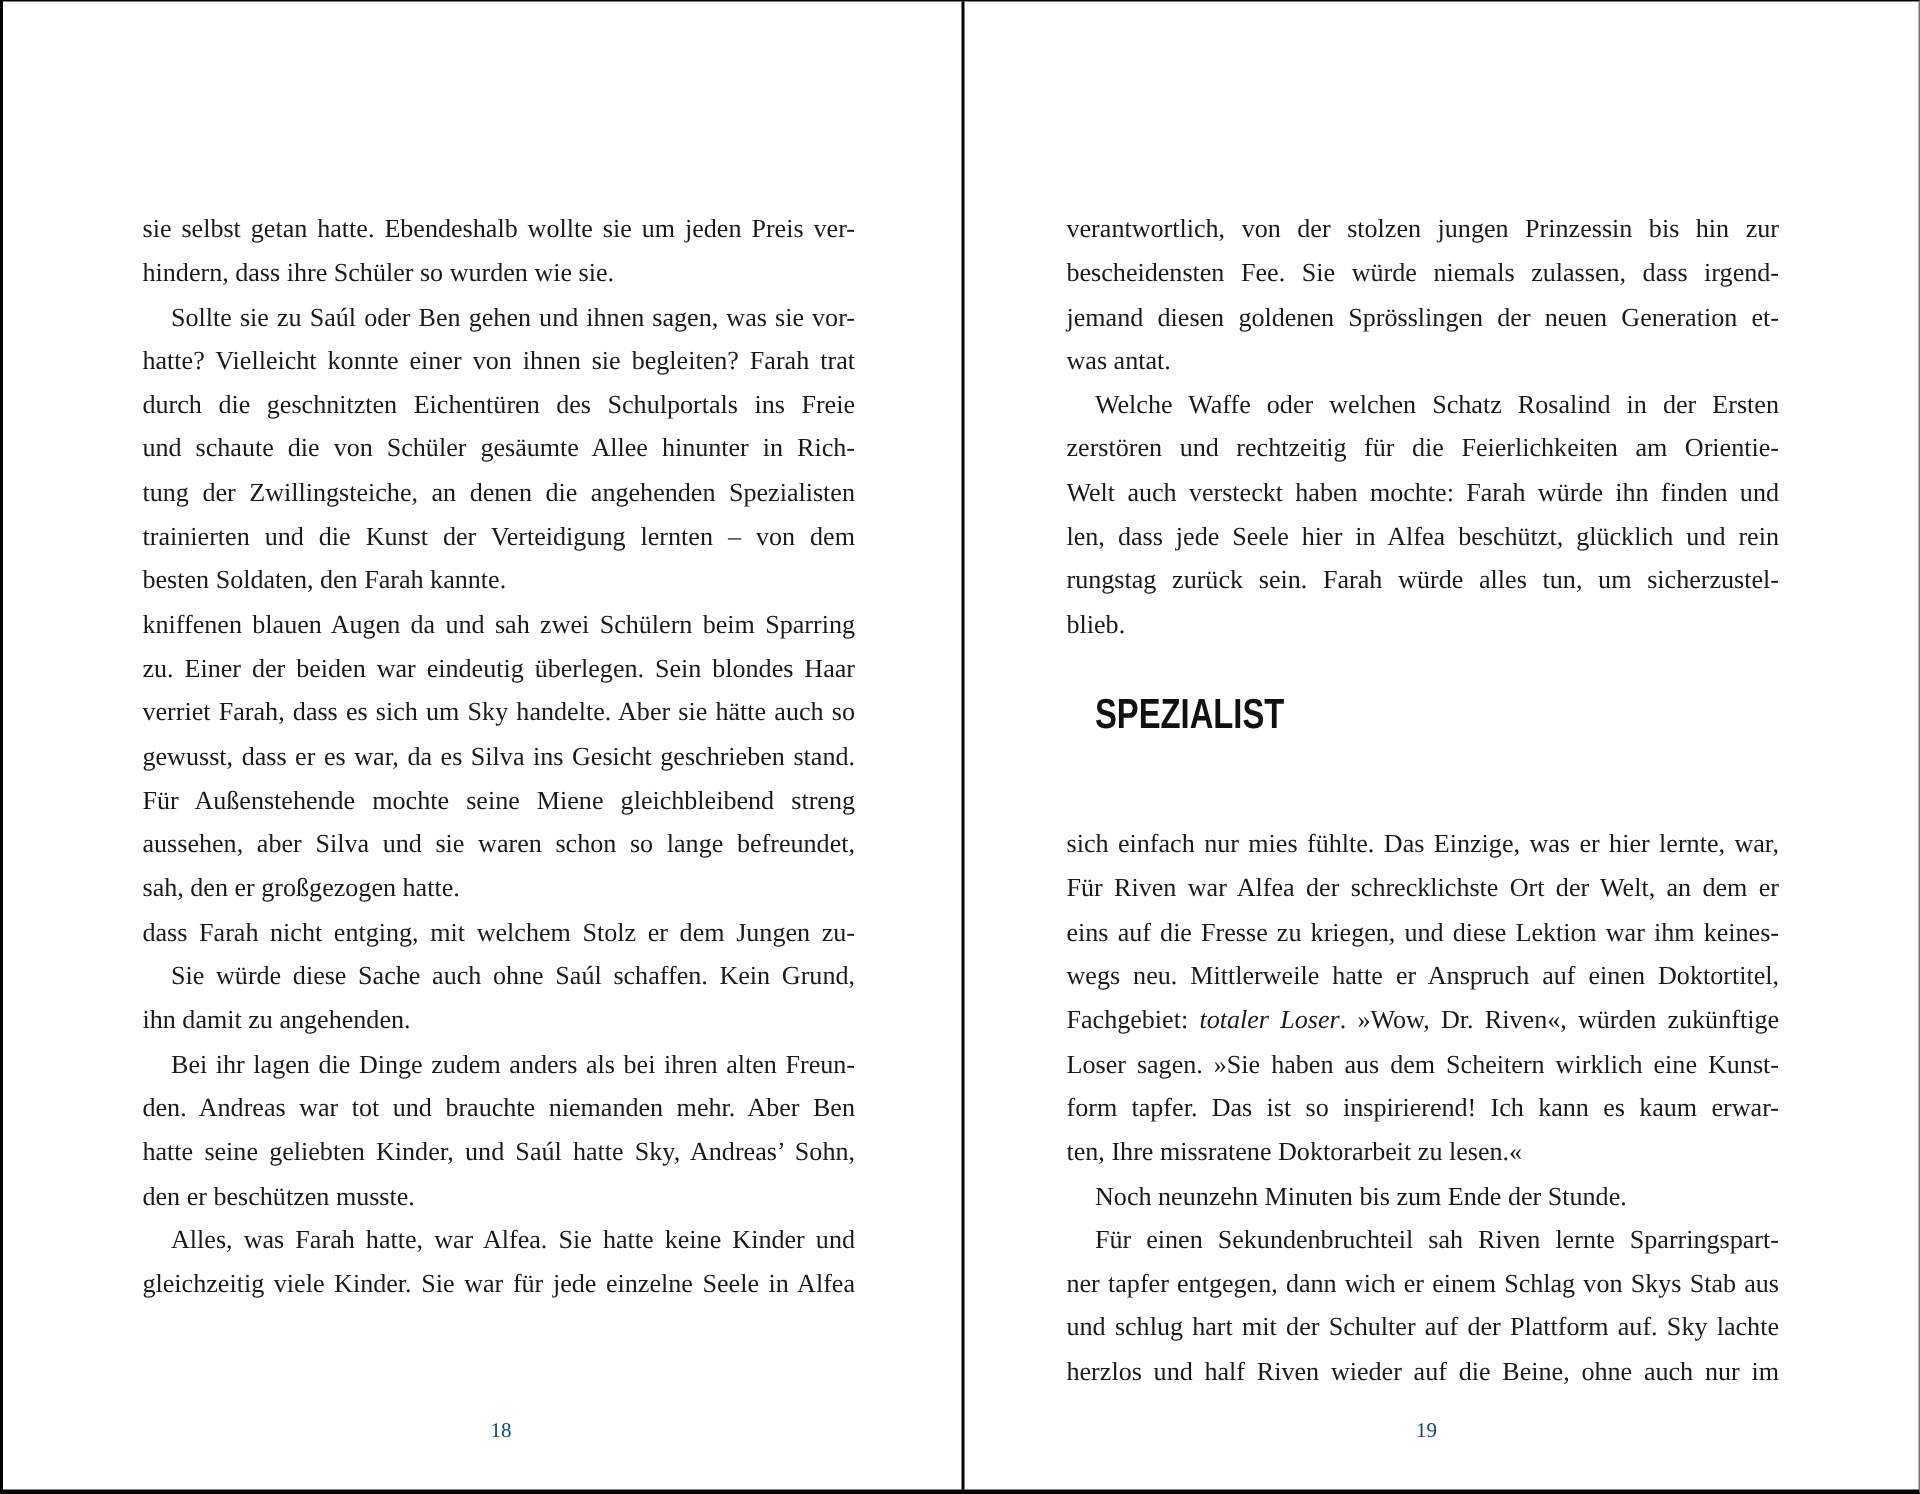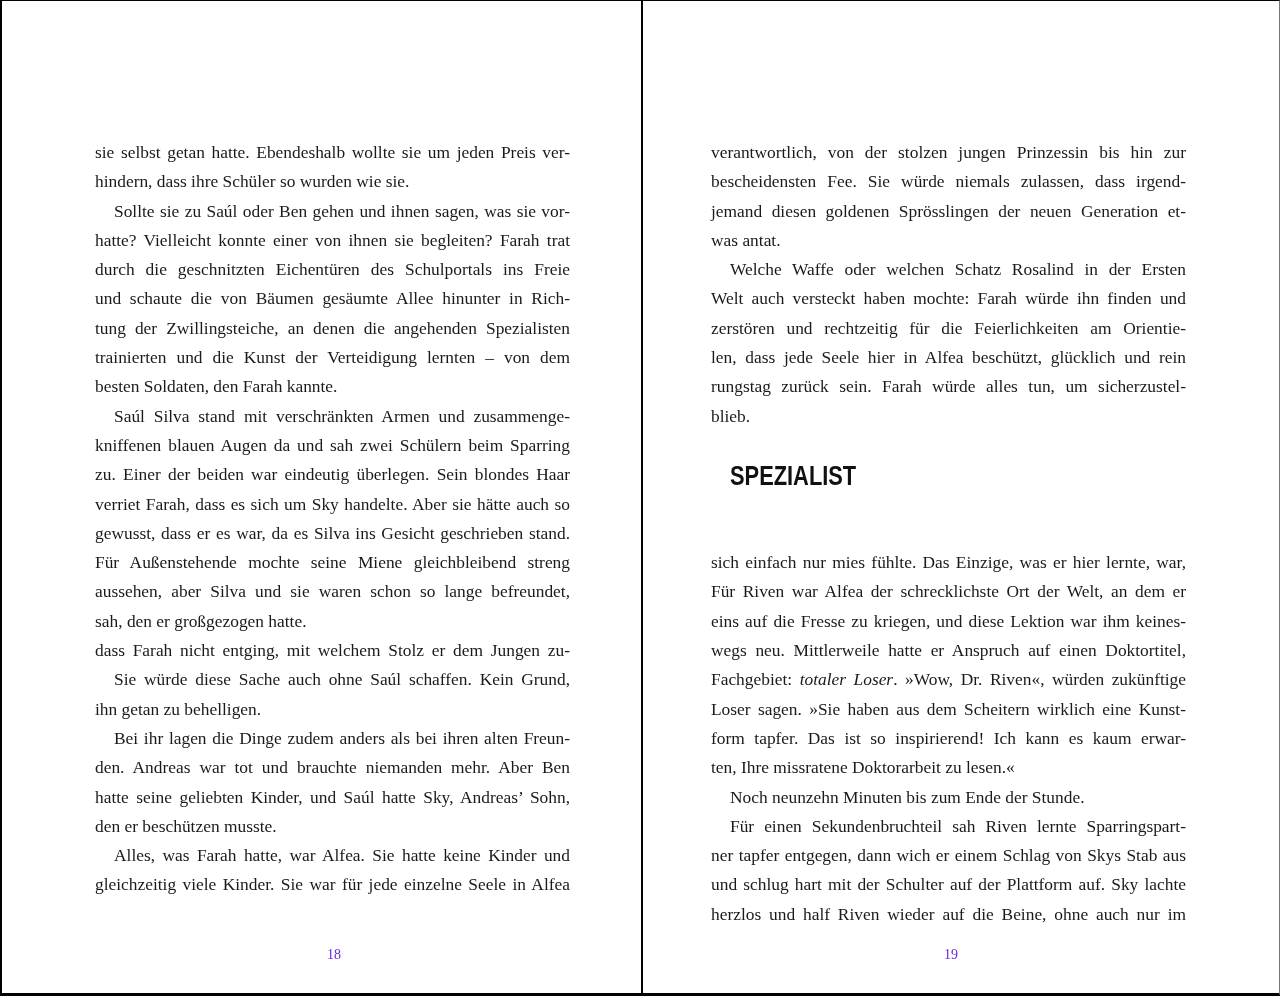"und schaute die von Bäumen" span.line { text: Bäumen -> Schüler }
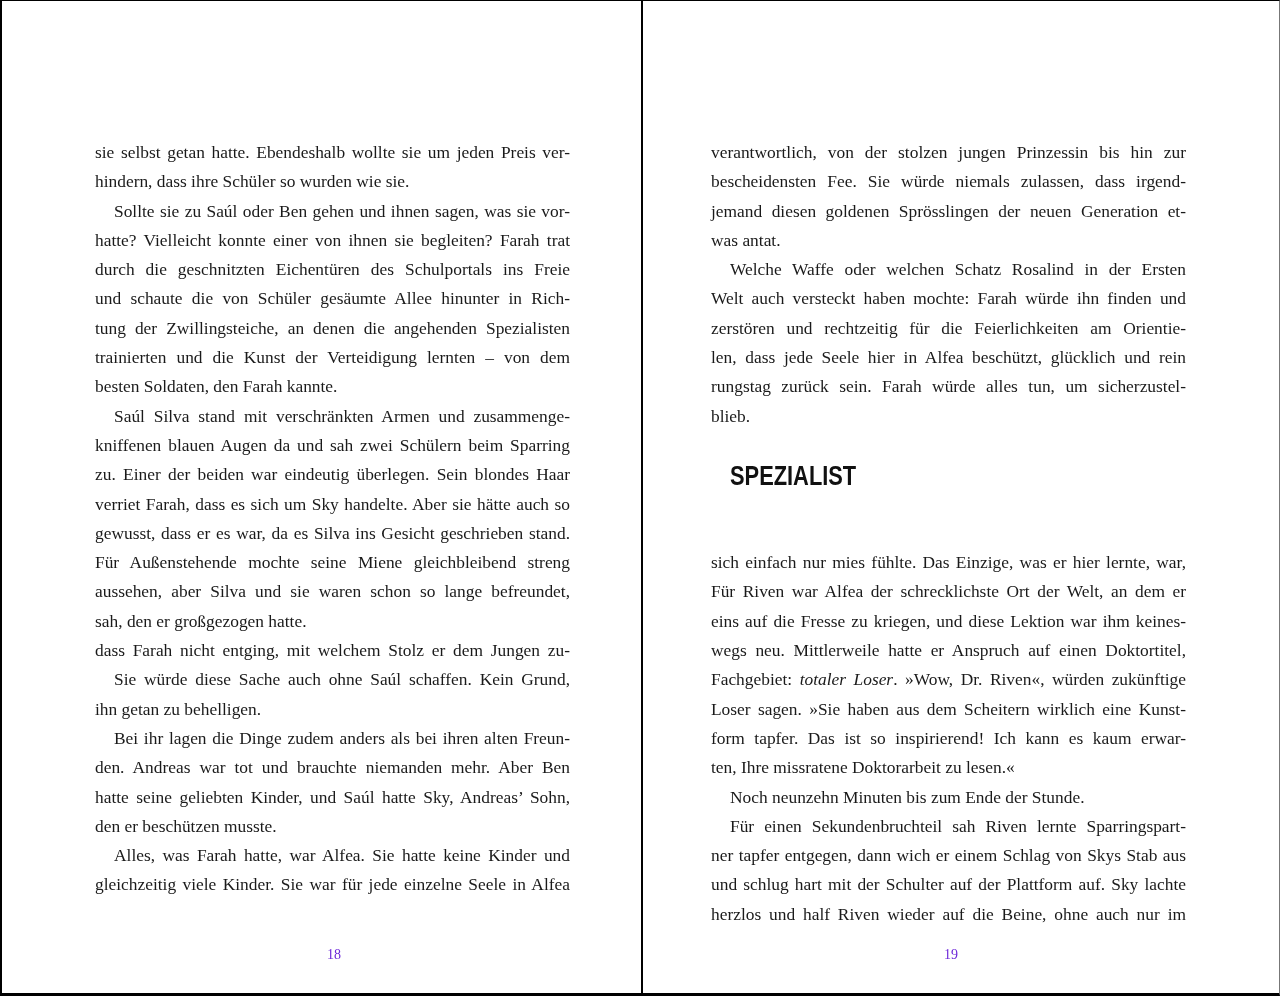"Welt auch versteckt haben mochte:" span.line { order: before "zerstören und rechtzeitig für die" -> after "zerstören und rechtzeitig für die" }
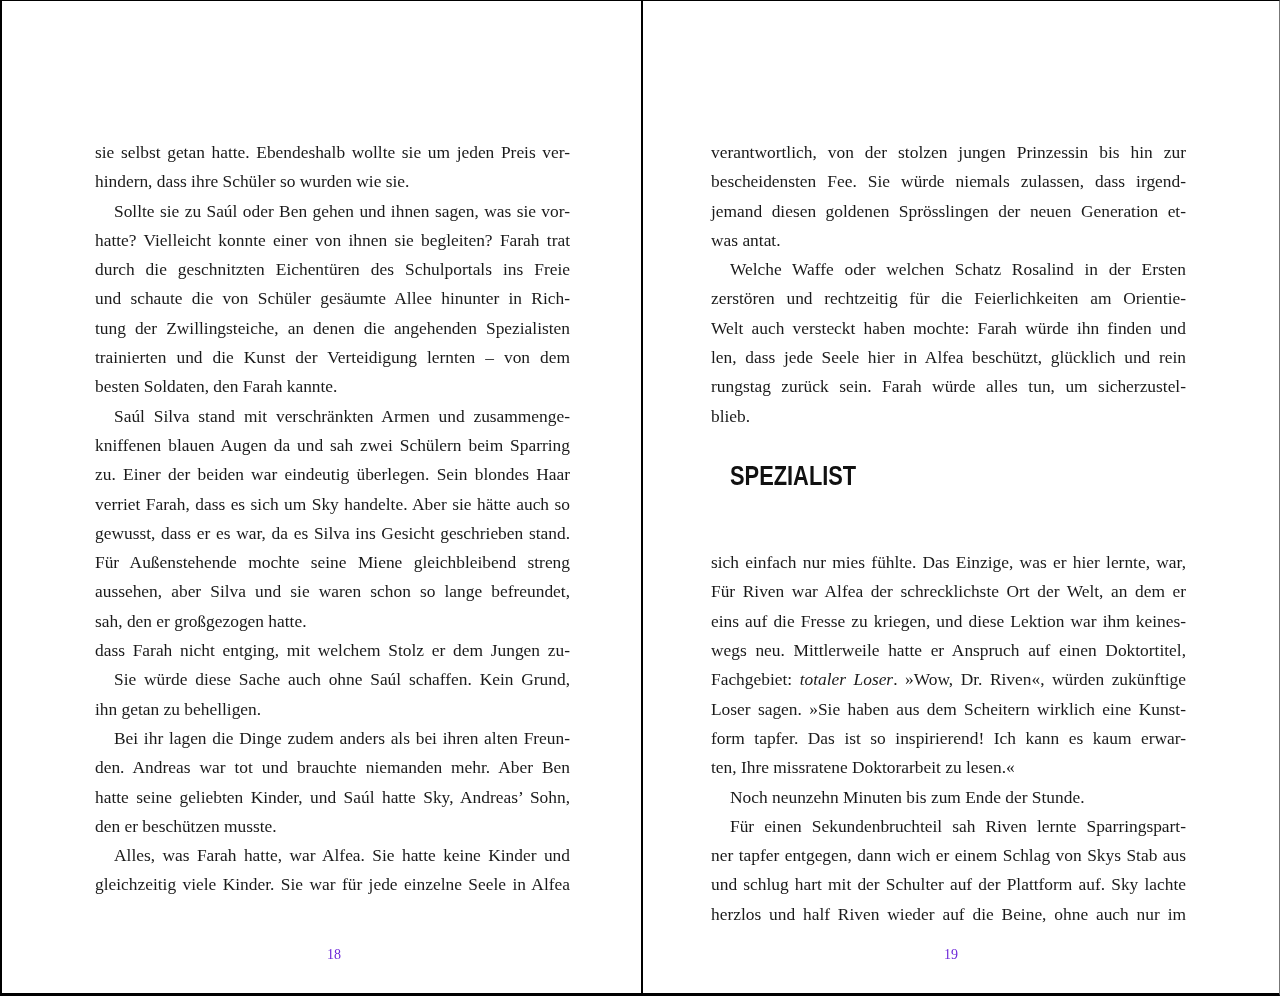"Saúl Silva stand mit verschränkten" span.line { html: <span>Saúl Silva stand mit verschränkten Armen und zusammenge-</span> -> none }
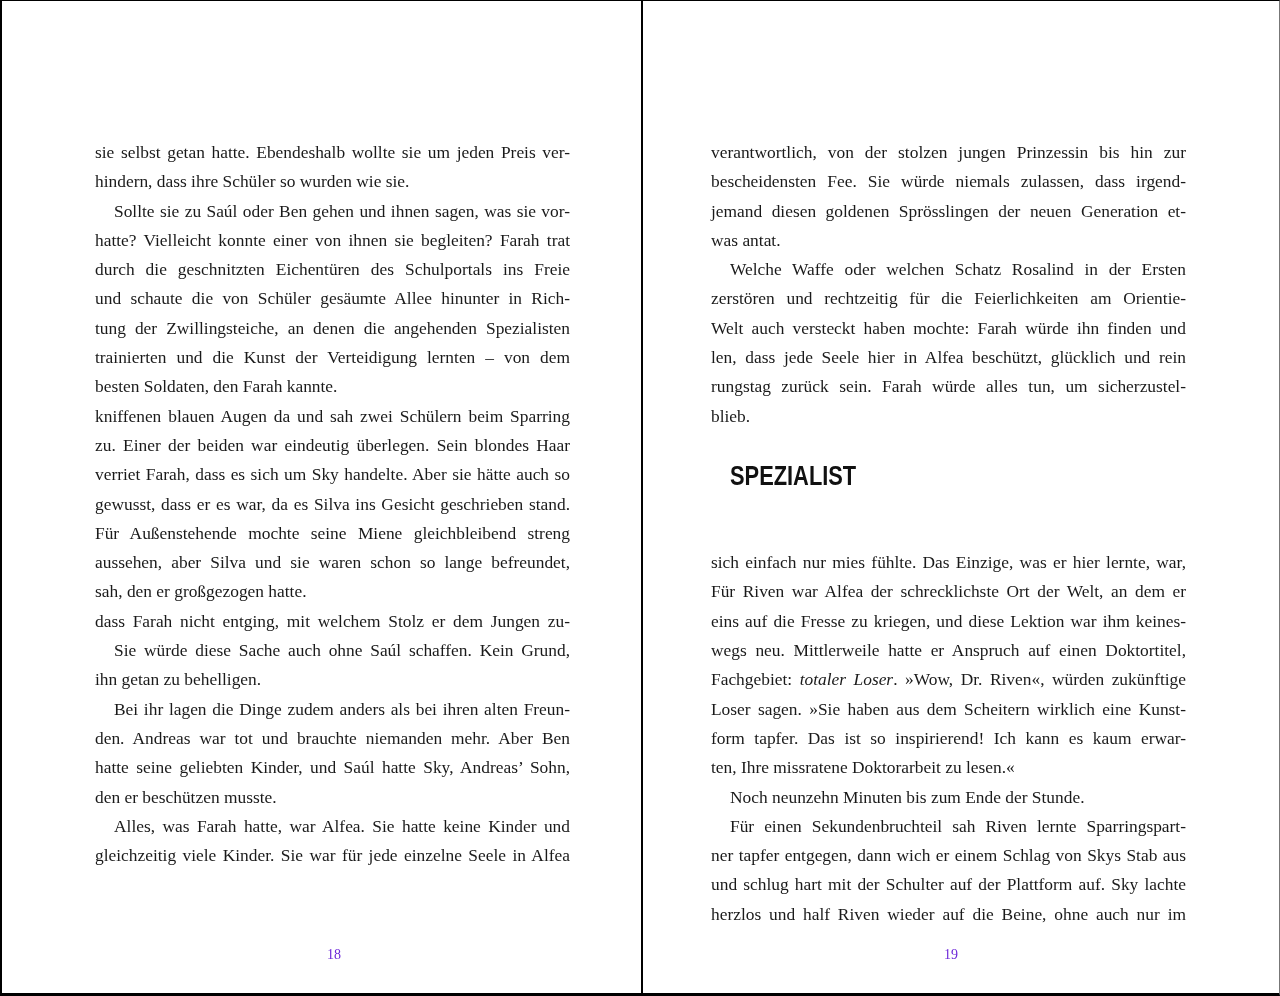"ihn getan zu behelligen." span.line { text: getan zu behelligen -> damit zu angehenden }
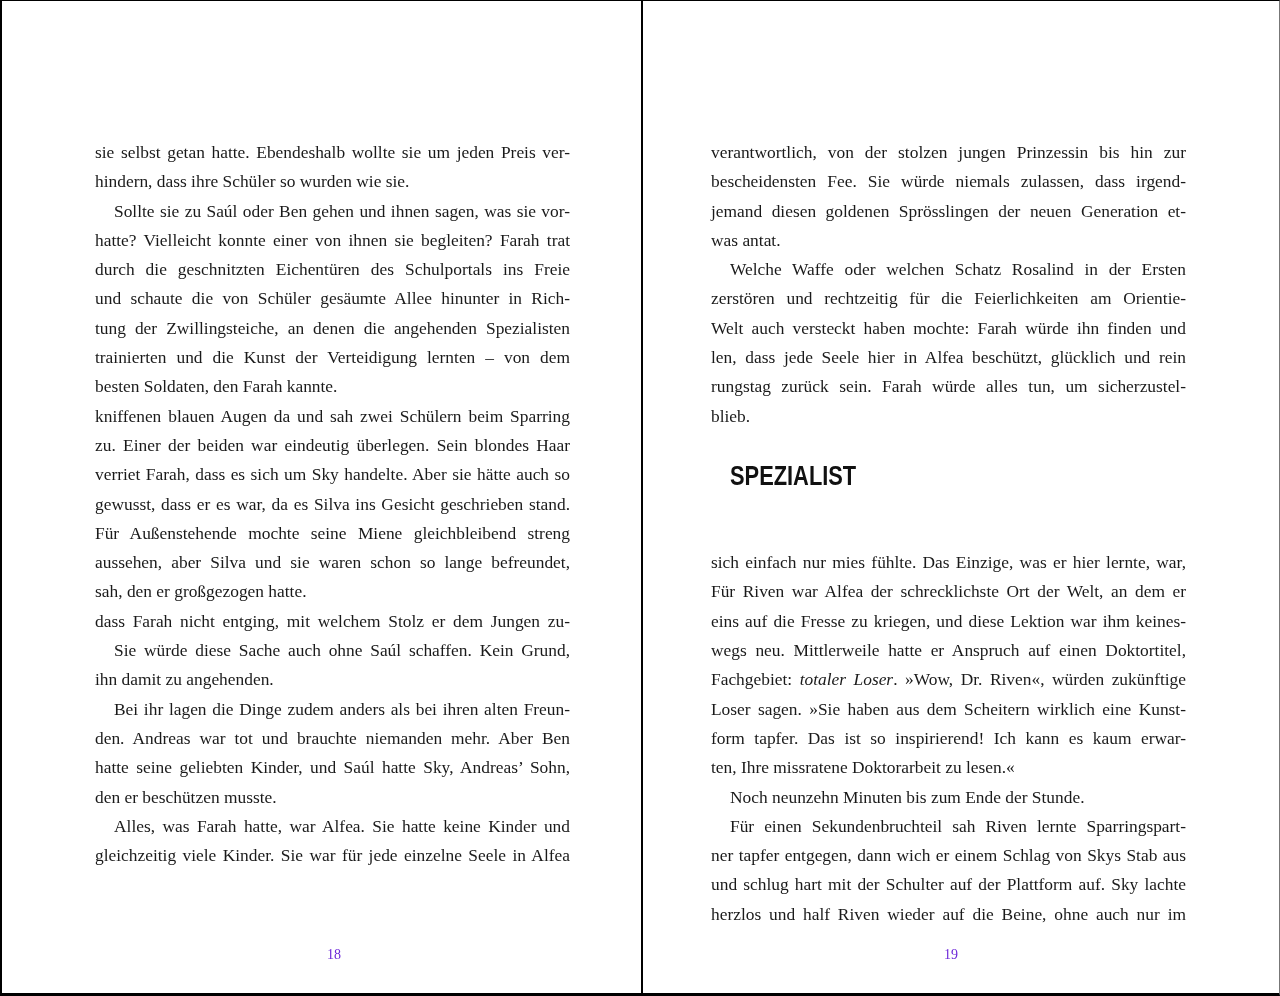"18" .page-number { color: #6d28d9 -> #0c4a6e }
